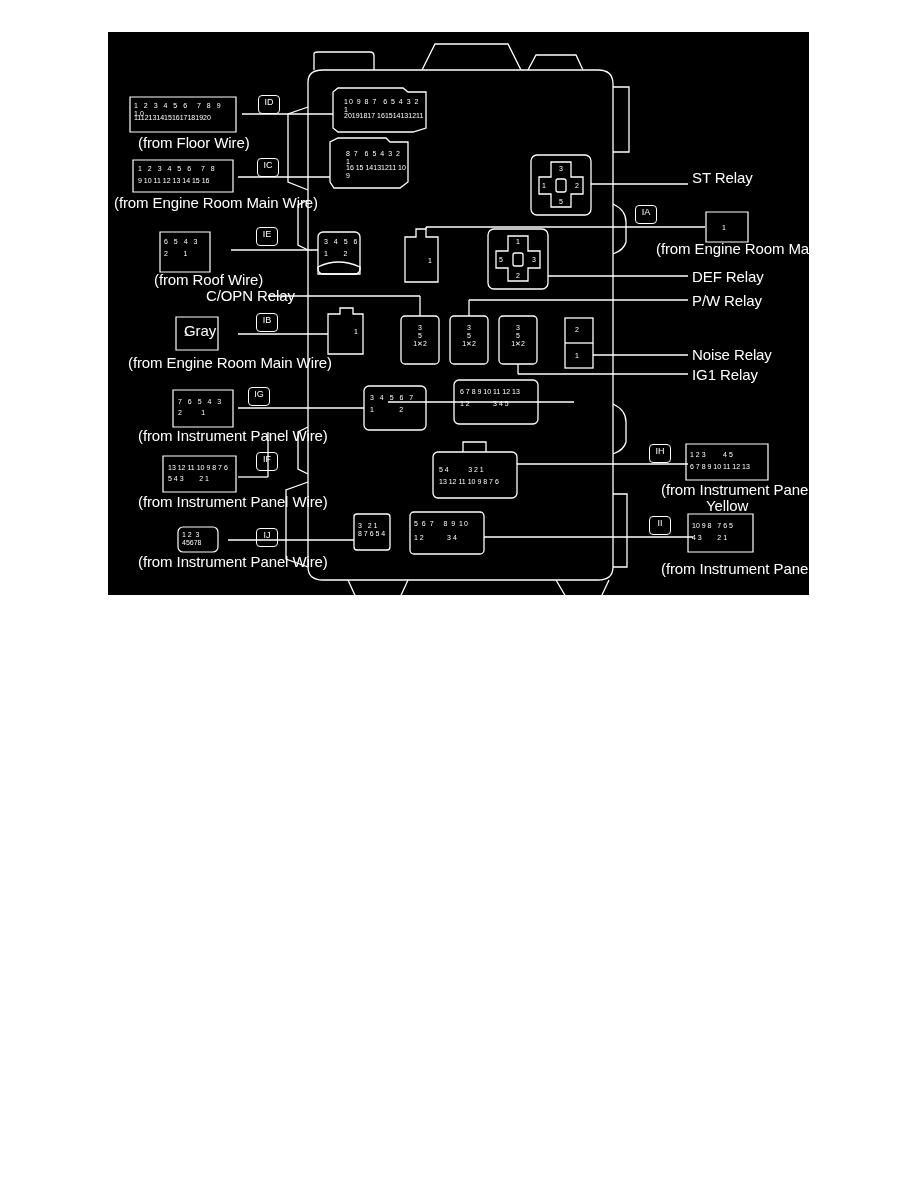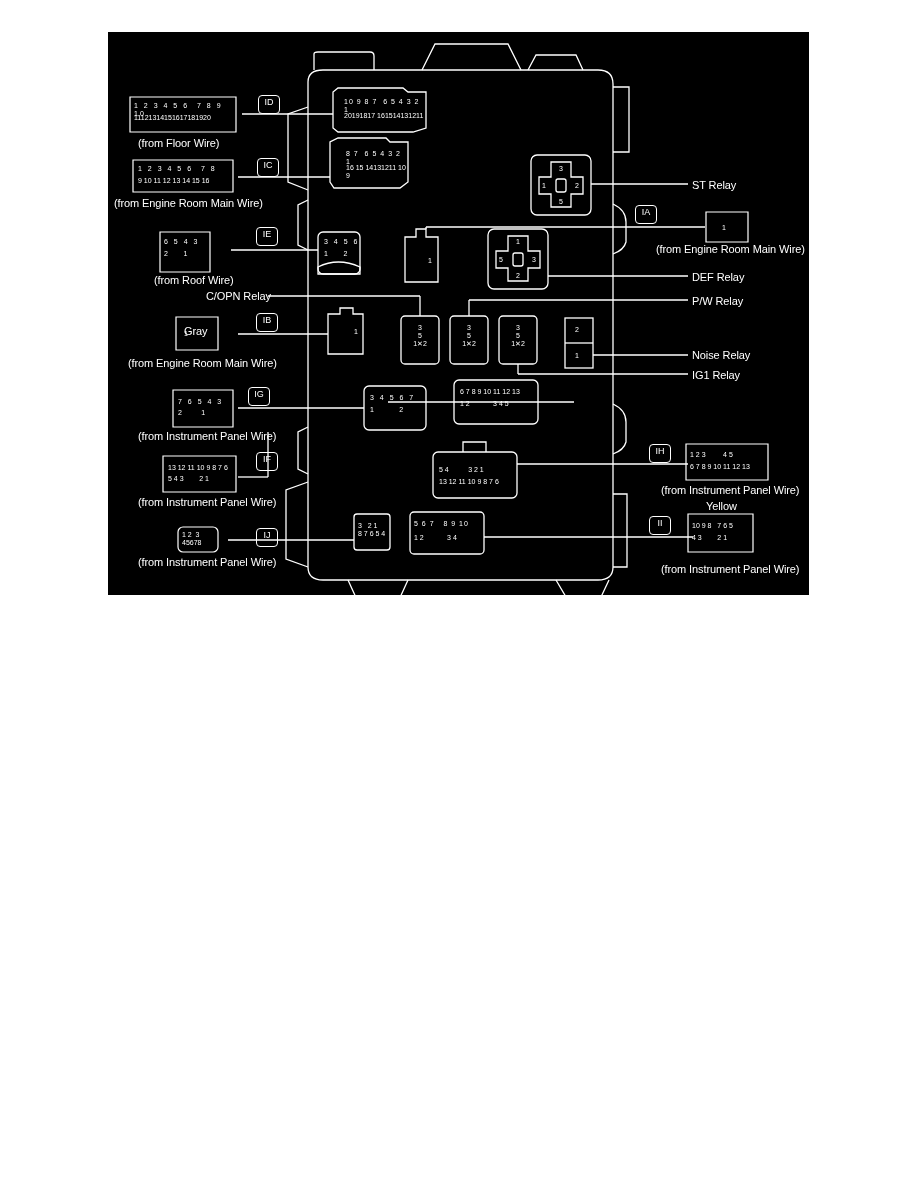"(from Floor Wire)" .lbl { font-size: 11px -> 15px }
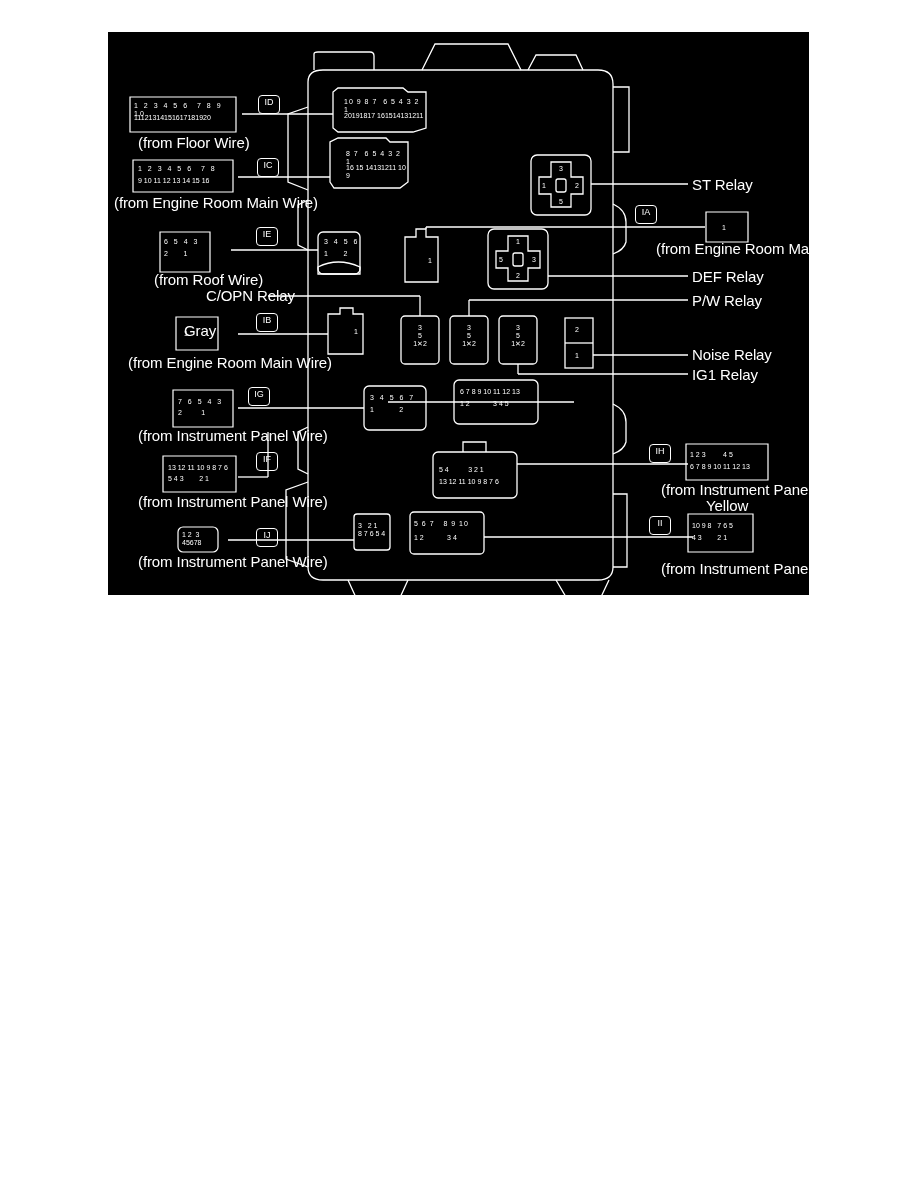"ST Relay" div.lbl { top: 148px -> 141px }
